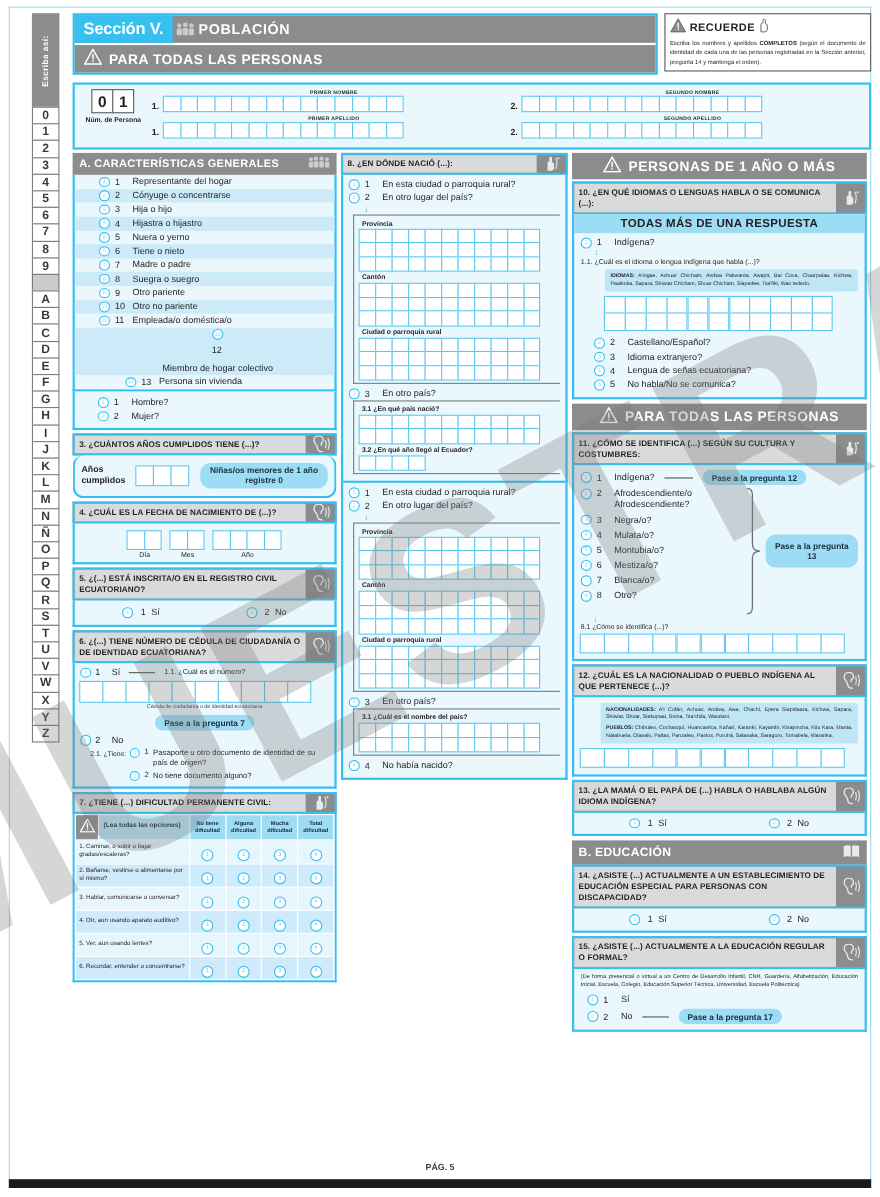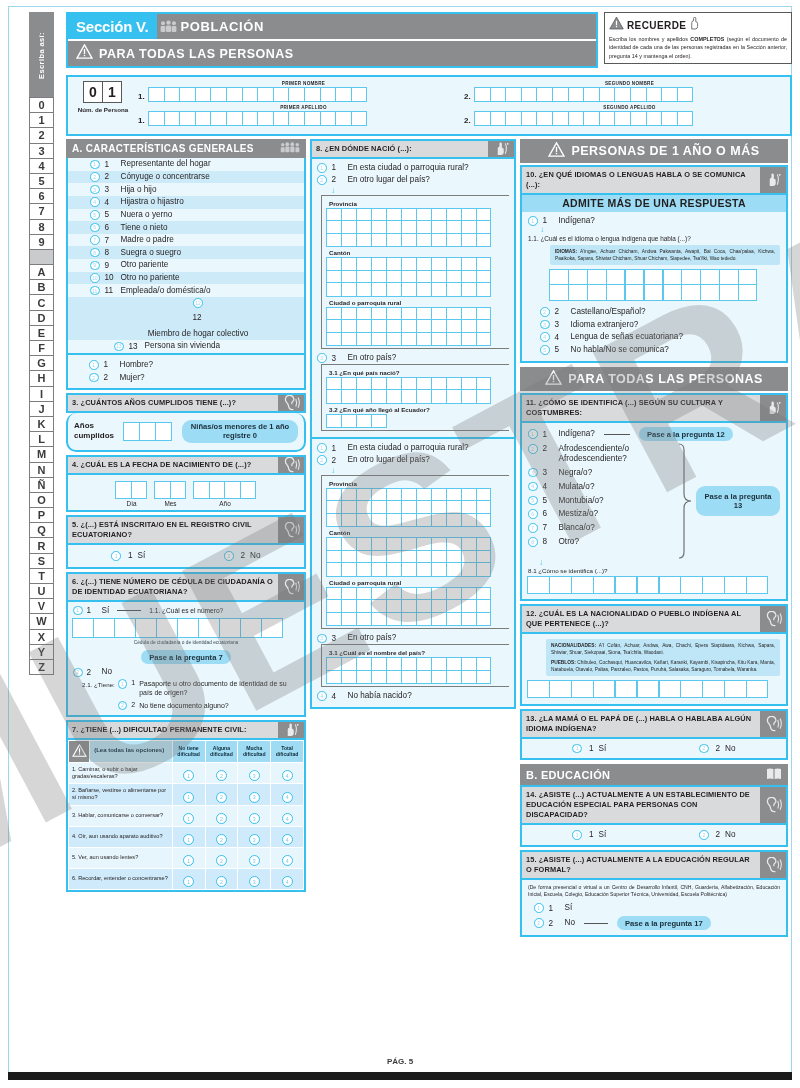"ADMITE MÁS DE UNA RESPUESTA" div { text: ADMITE -> TODAS }
